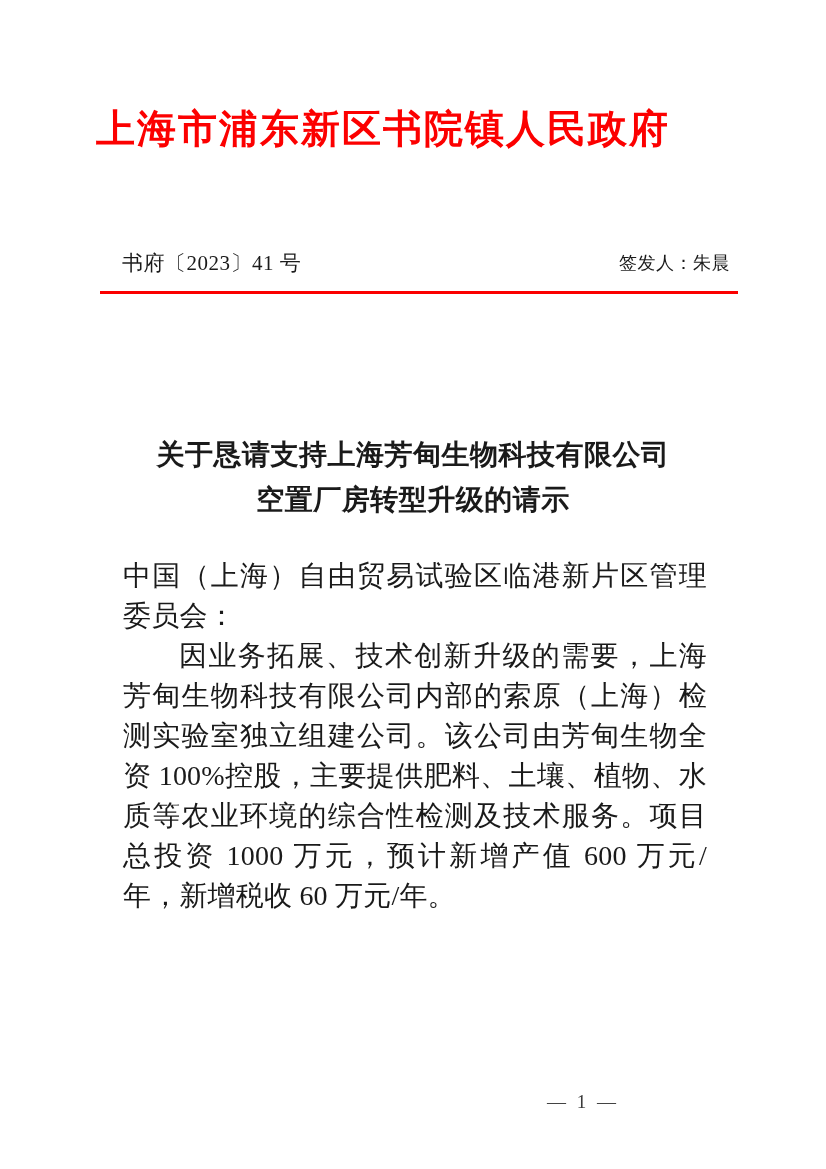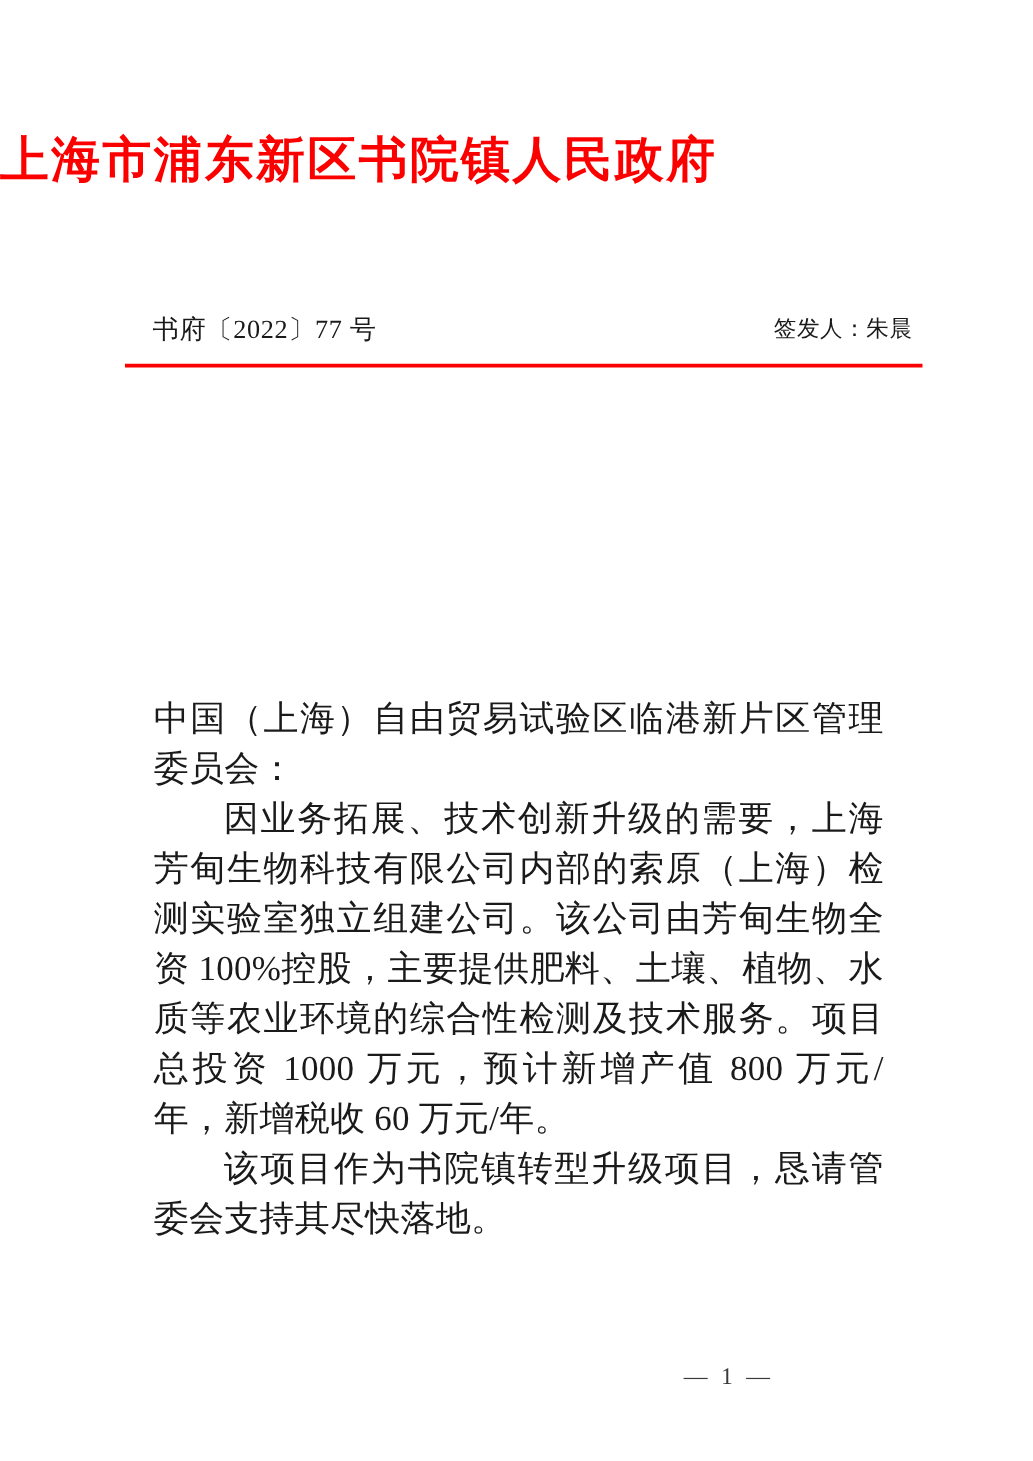"上海市浦东新区书院镇人民政府" .masthead { text-align: left -> center }
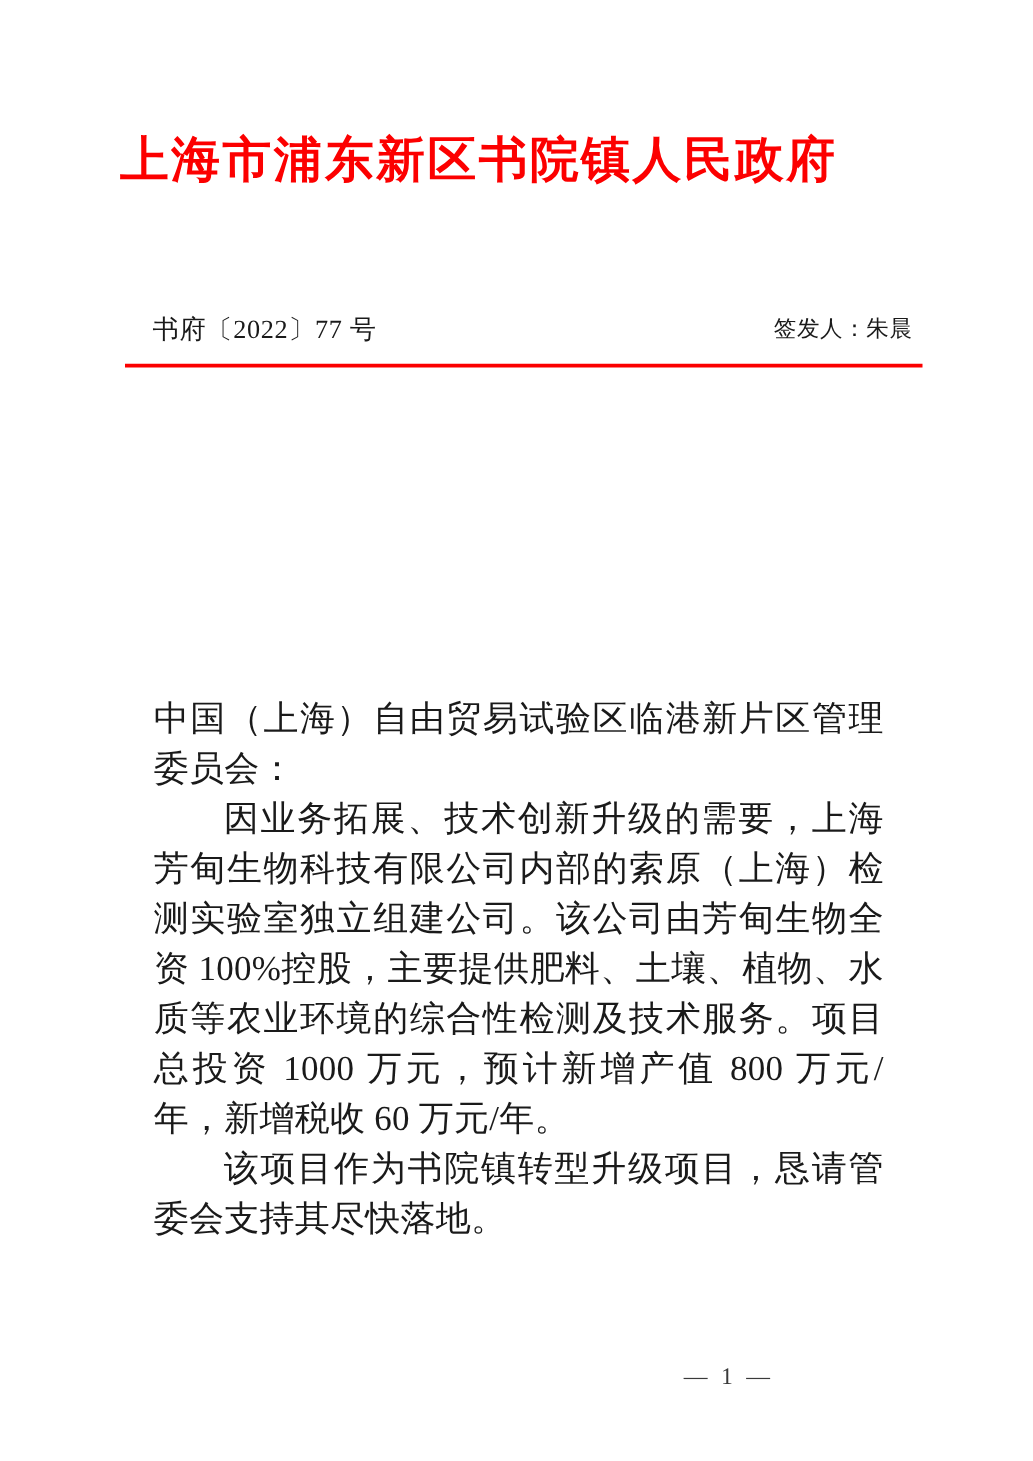"书府〔2022〕77 号" span.docnum { text: 2022〕77 -> 2023〕41 }
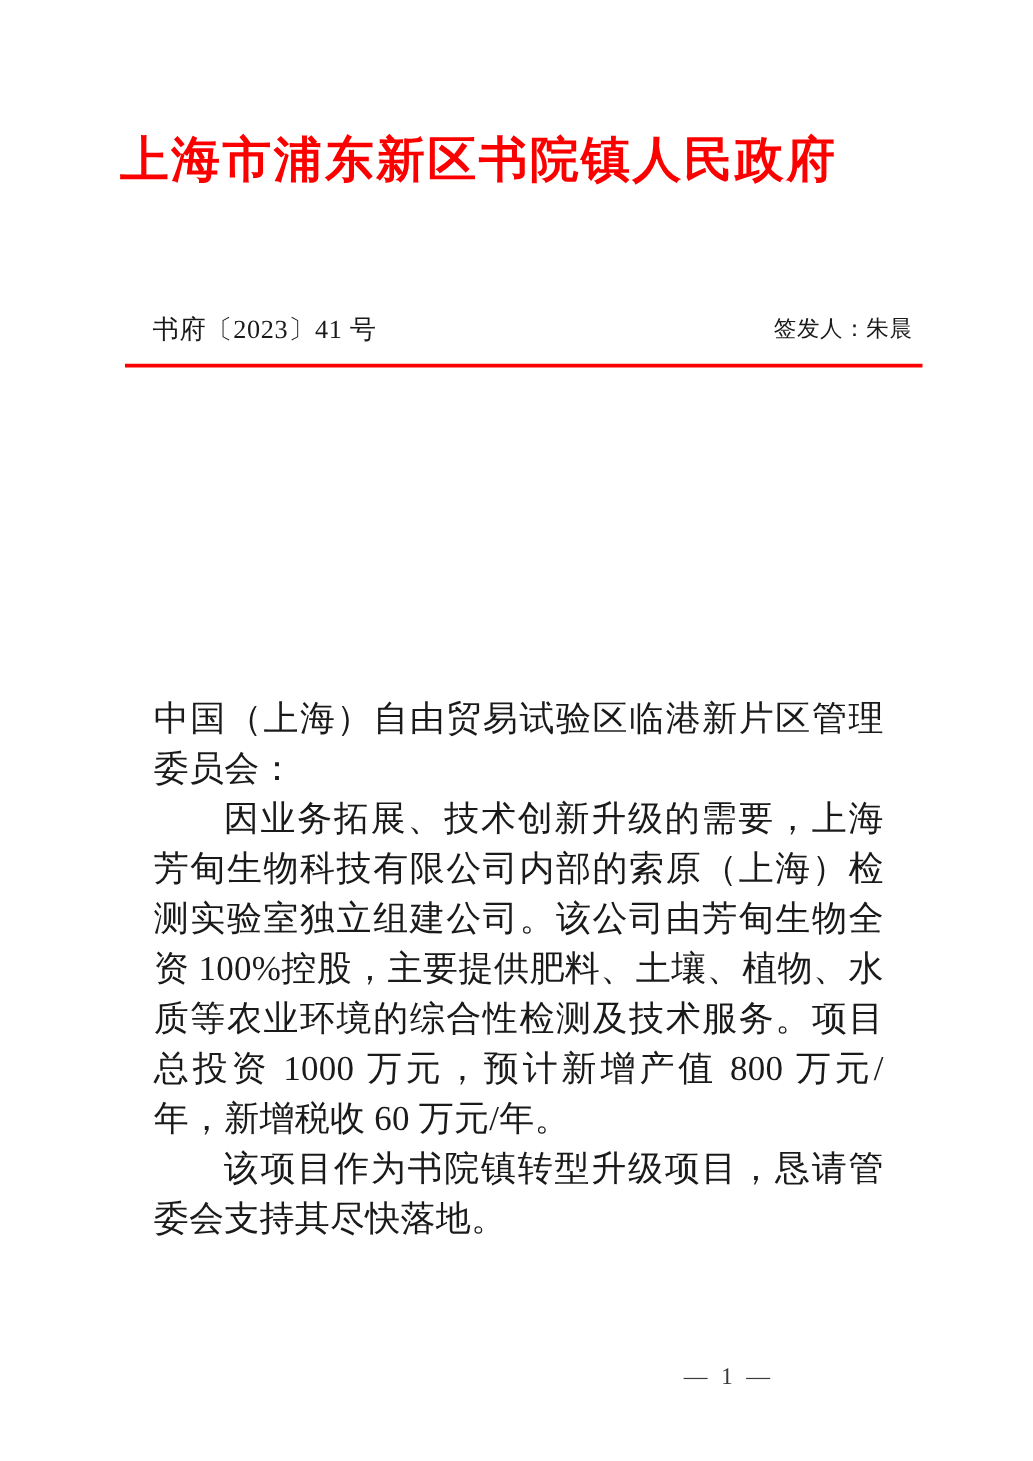"关于恳请支持上海芳甸生物科技有限公司" div.doc-title { html: none -> <div> <span>关于恳请支持上海芳甸生物科技有限公司</span> <span>空置厂房转型升级的请示</span> </div> }
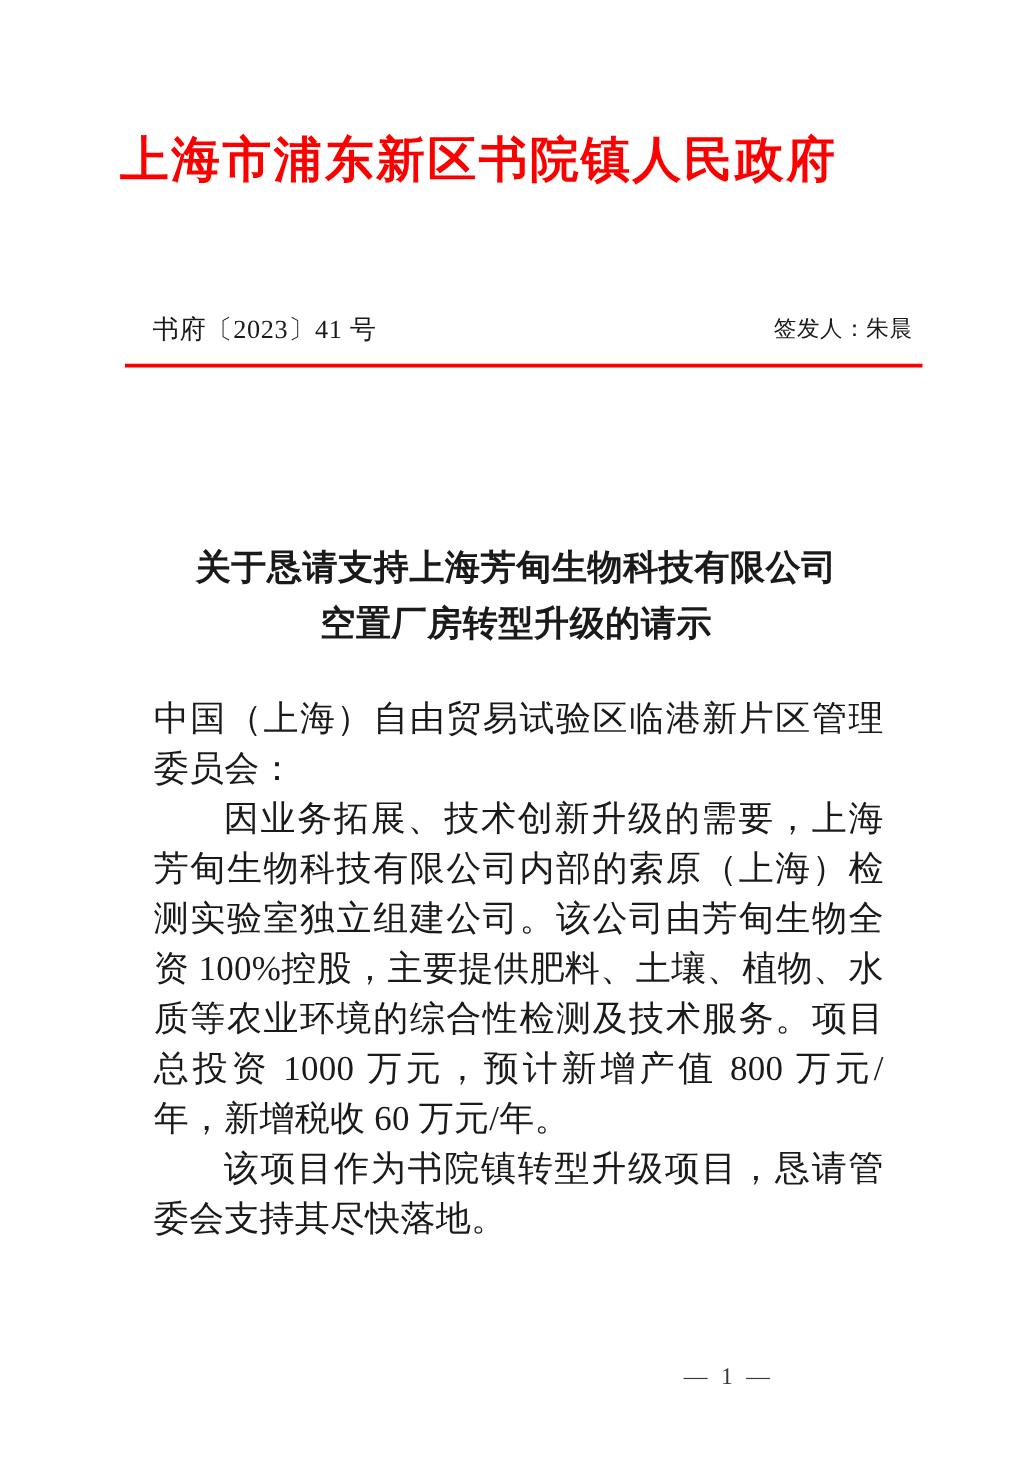"因业务拓展、技术创新升级的需要，上海芳甸生物科技有限公司内部的索原（上海）检测实" p.para { text: 800 -> 600 }
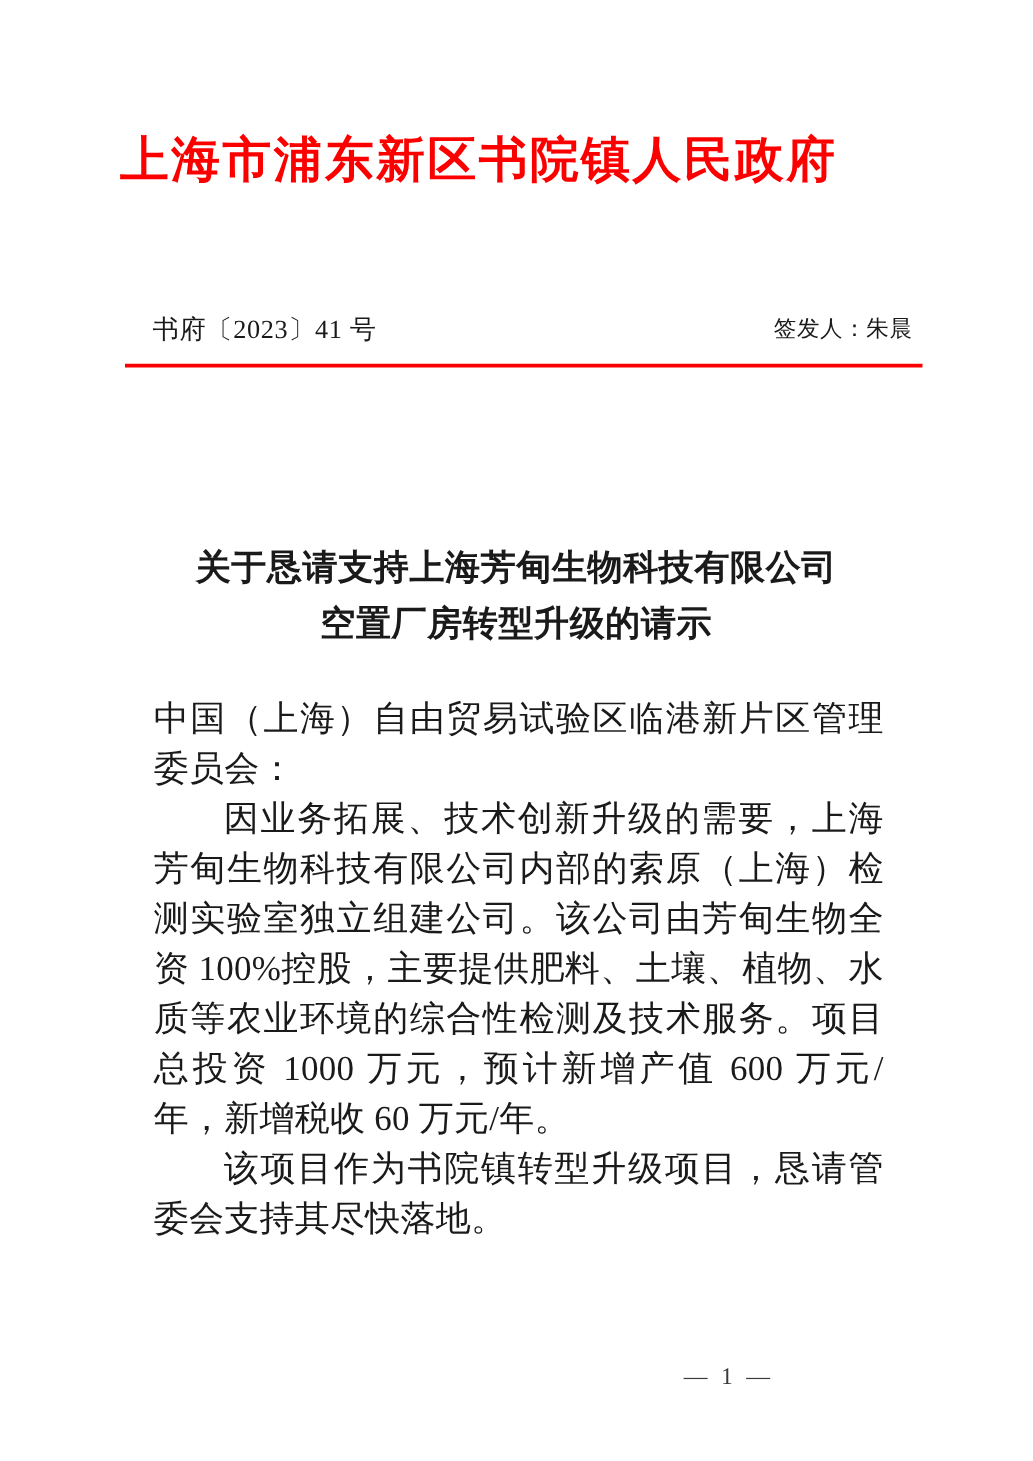"该项目作为书院镇转型升级项目，恳请管委会支持其尽快落地。" p.para { html: <p>该项目作为书院镇转型升级项目，恳请管委会支持其尽快落地。</p> -> none }
